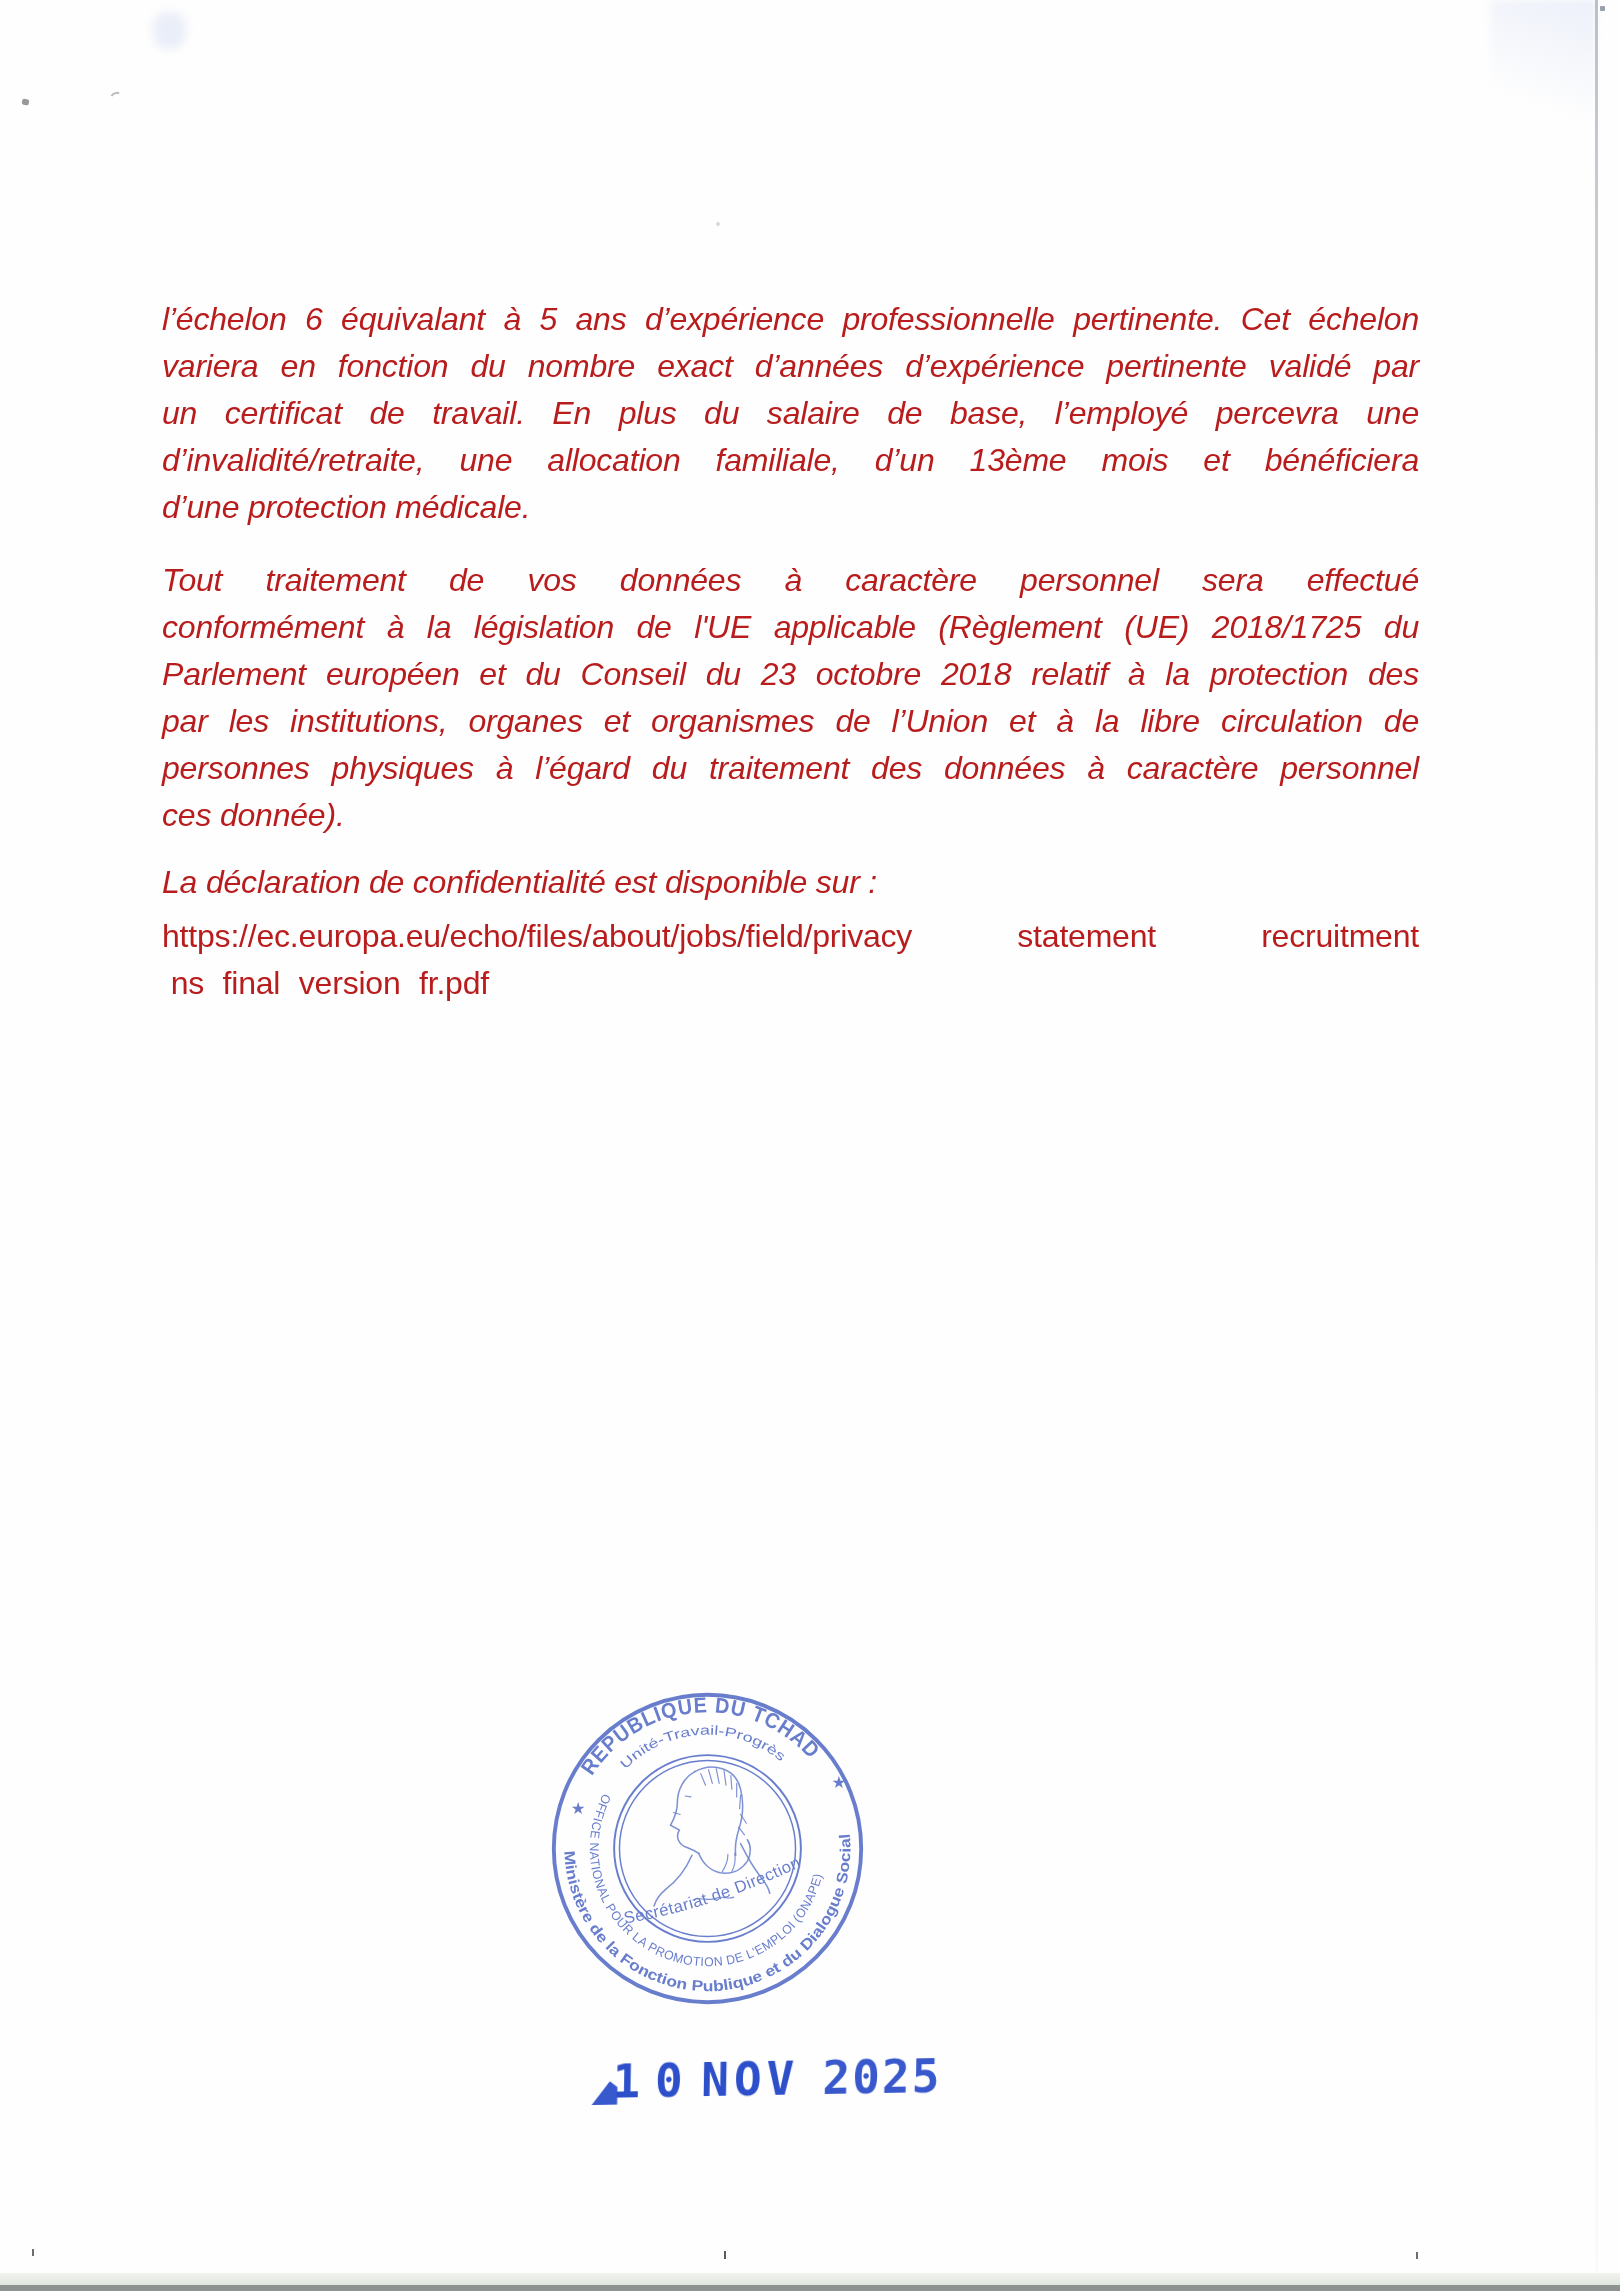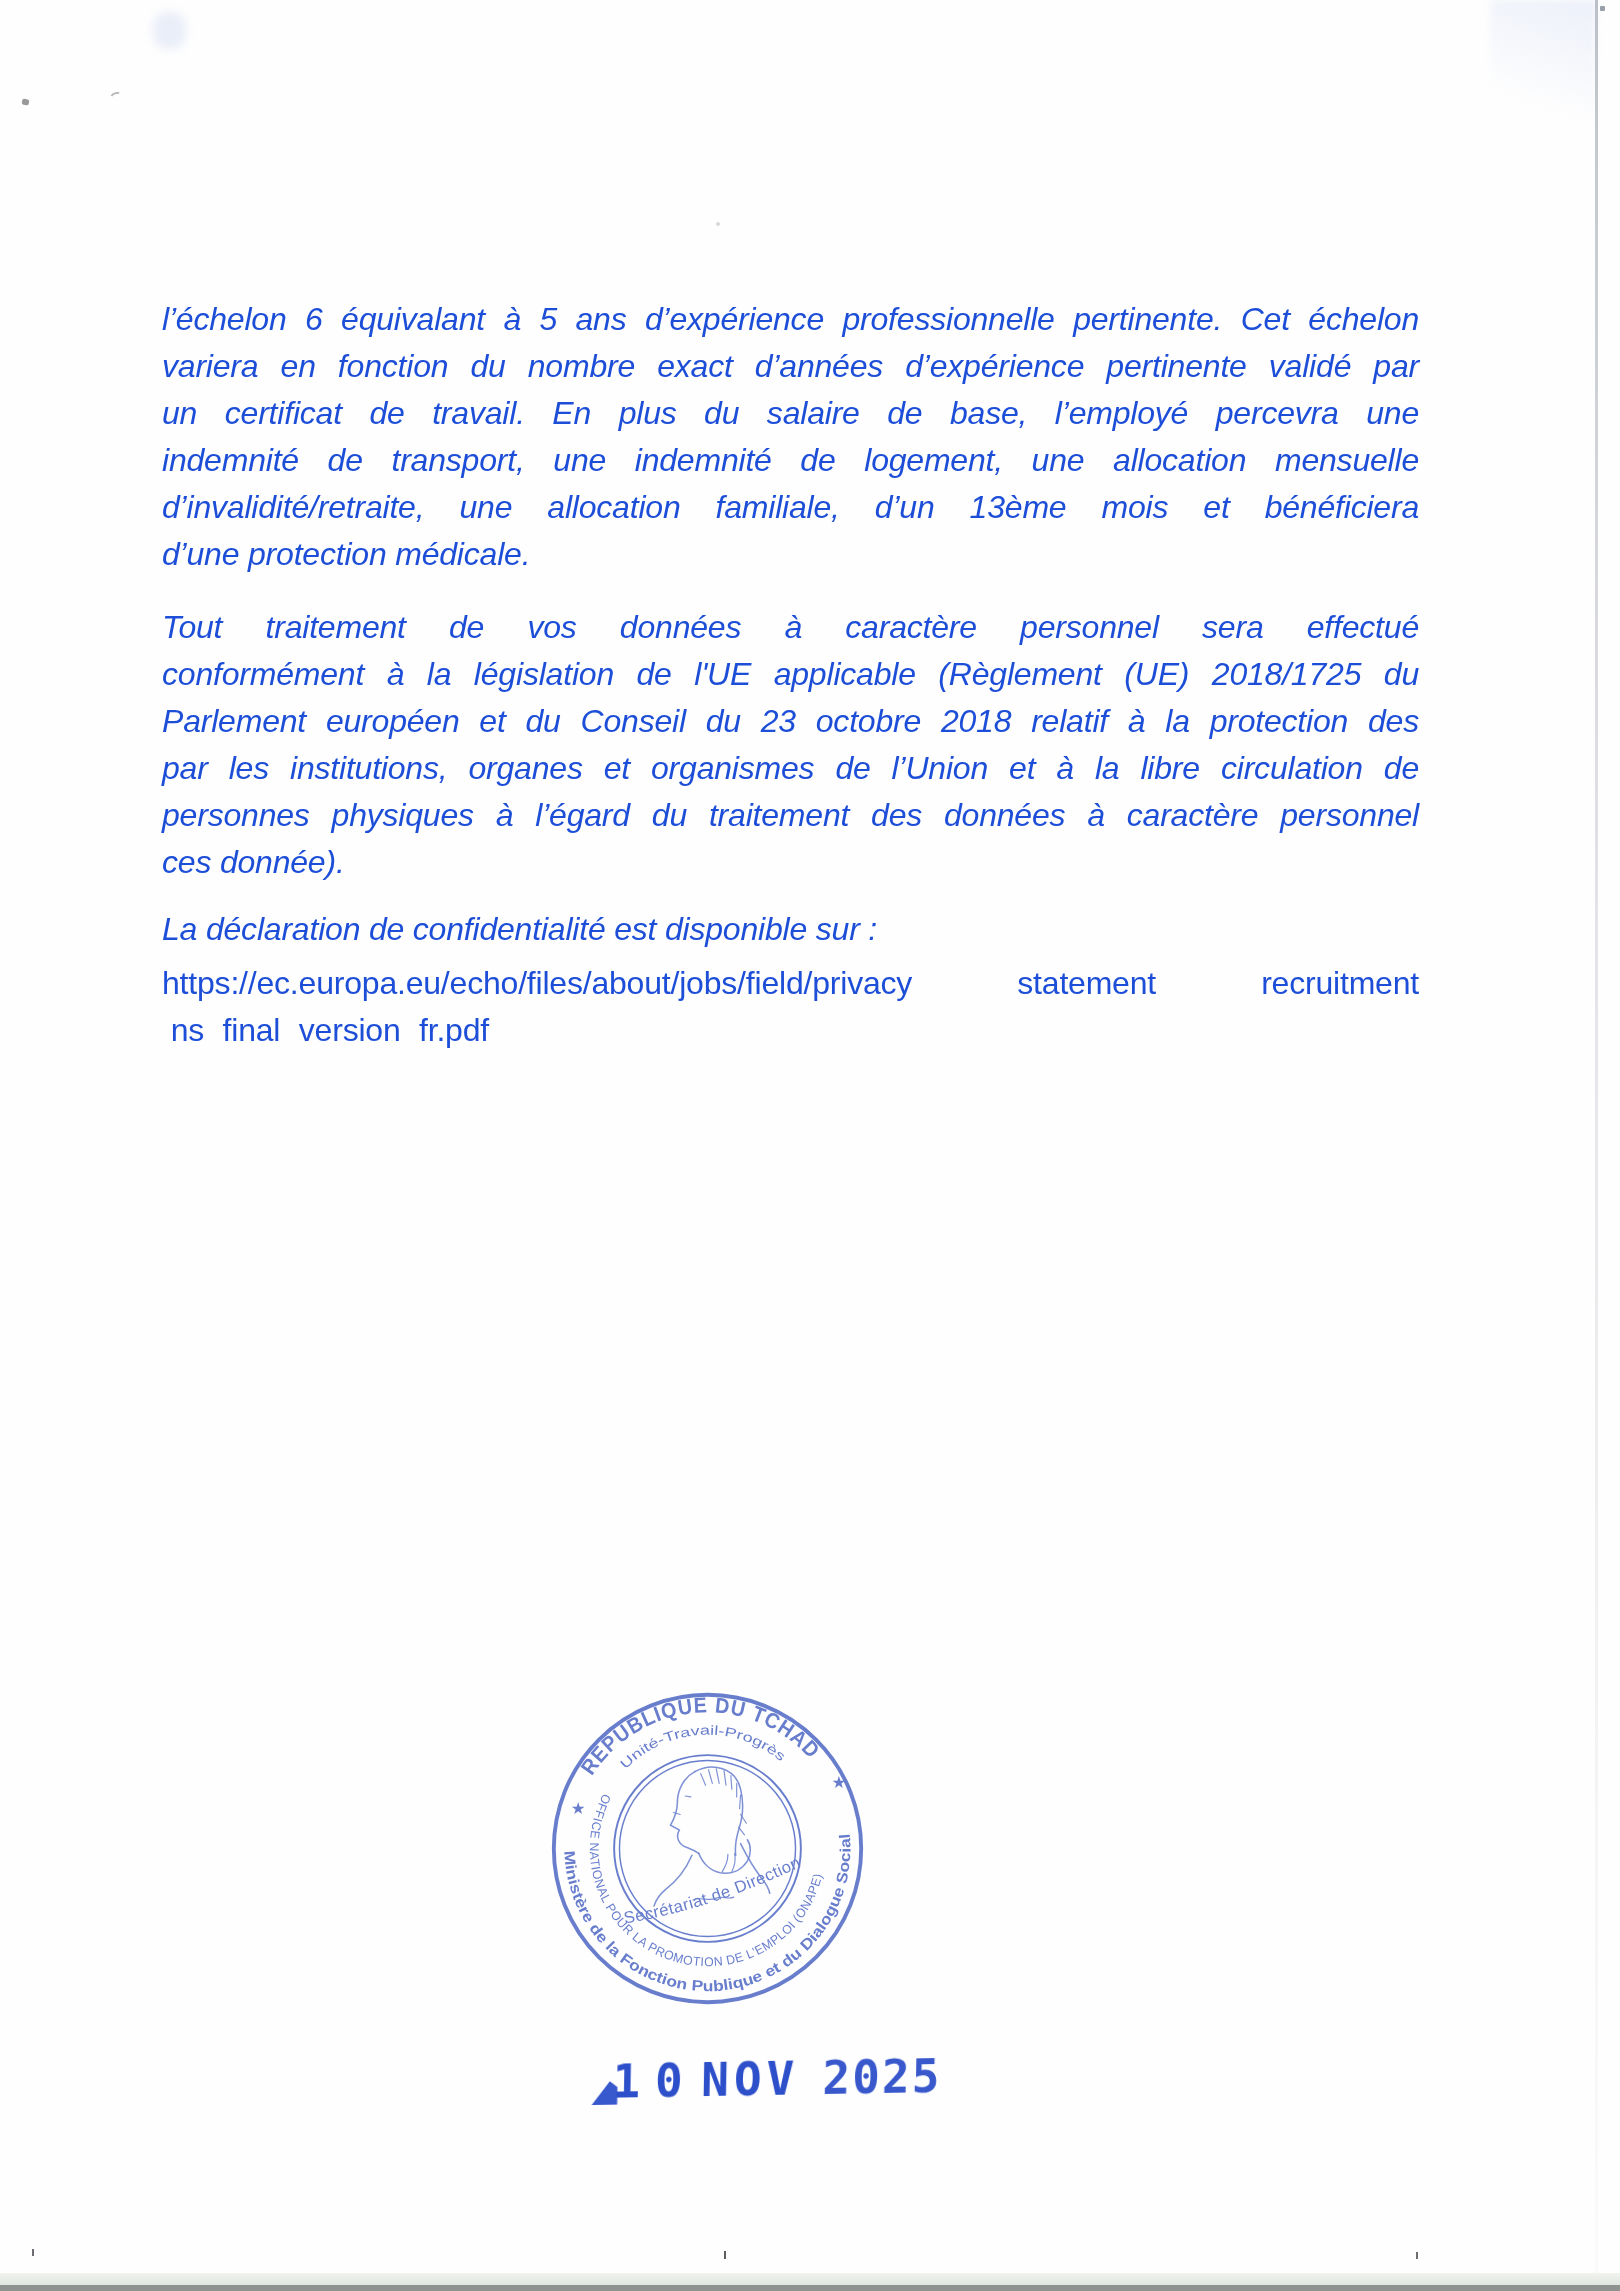"l’échelon 6 équivalant à 5" .textblock { color: #1d4ed8 -> #b91c1c }
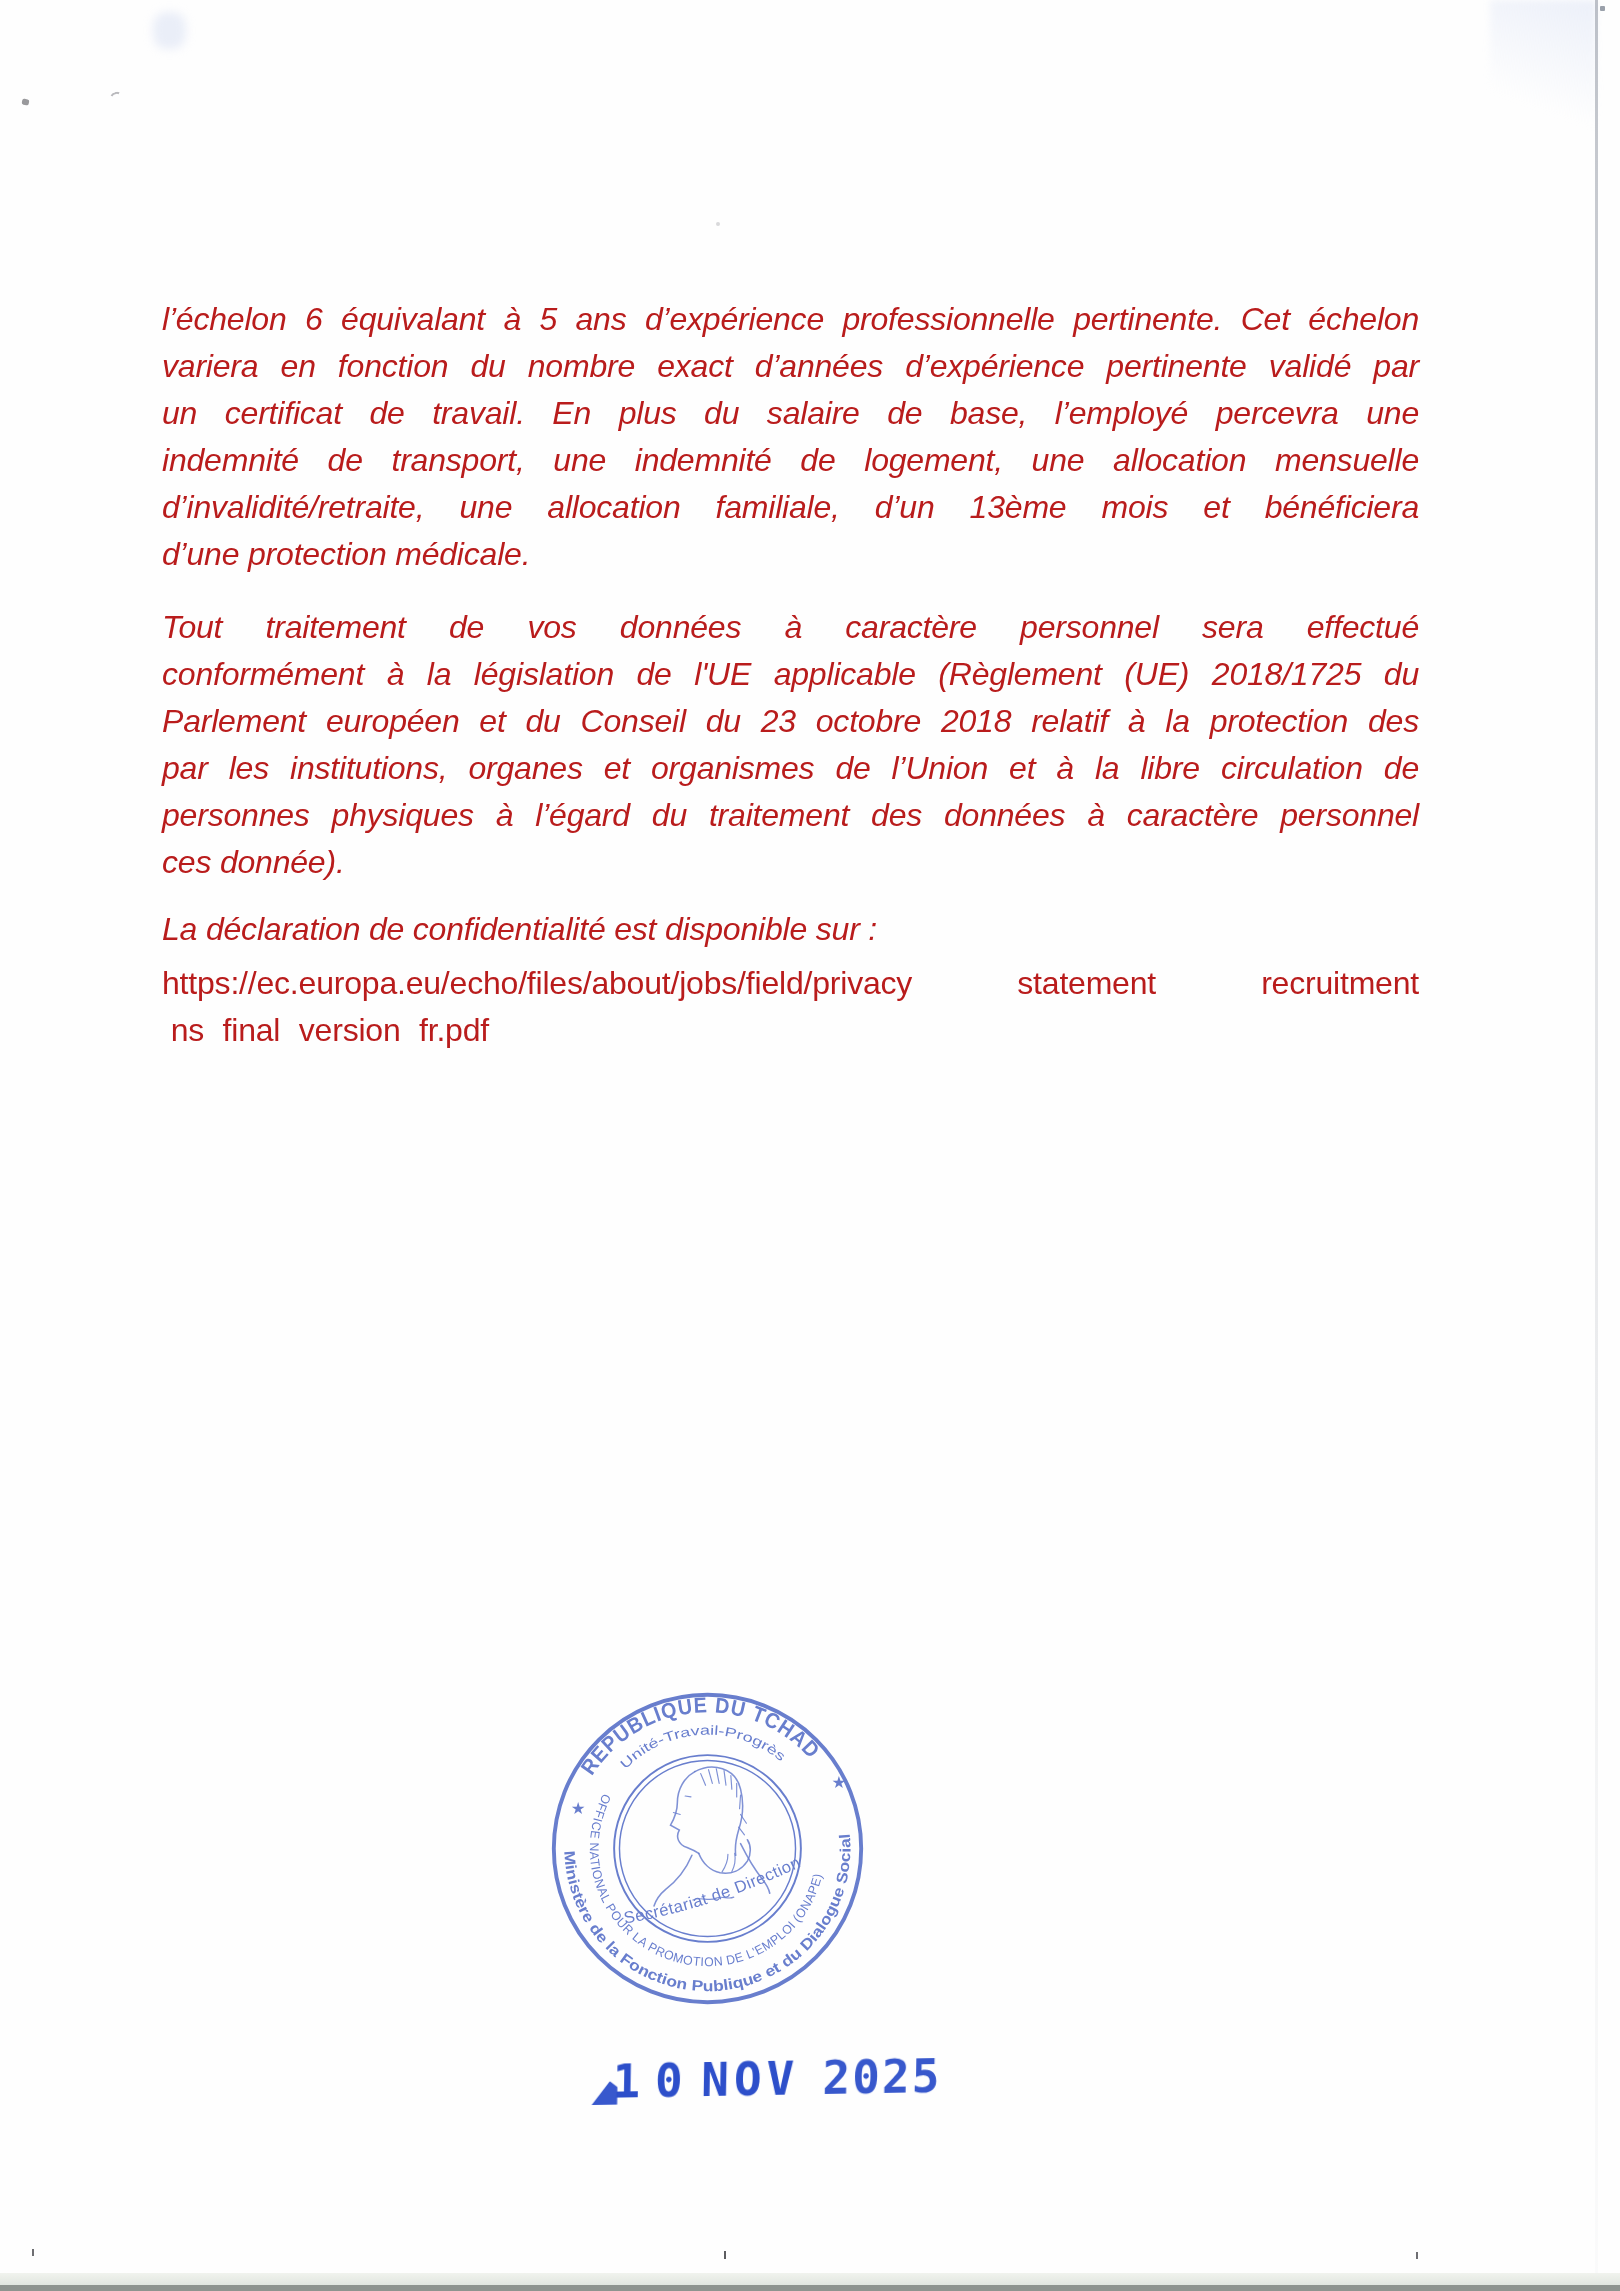"indemnité de transport, une indemnité" div.jline { html: <div>indemnité de transport, une indemnité de logement, une allocation mensuelle</div> -> none }
